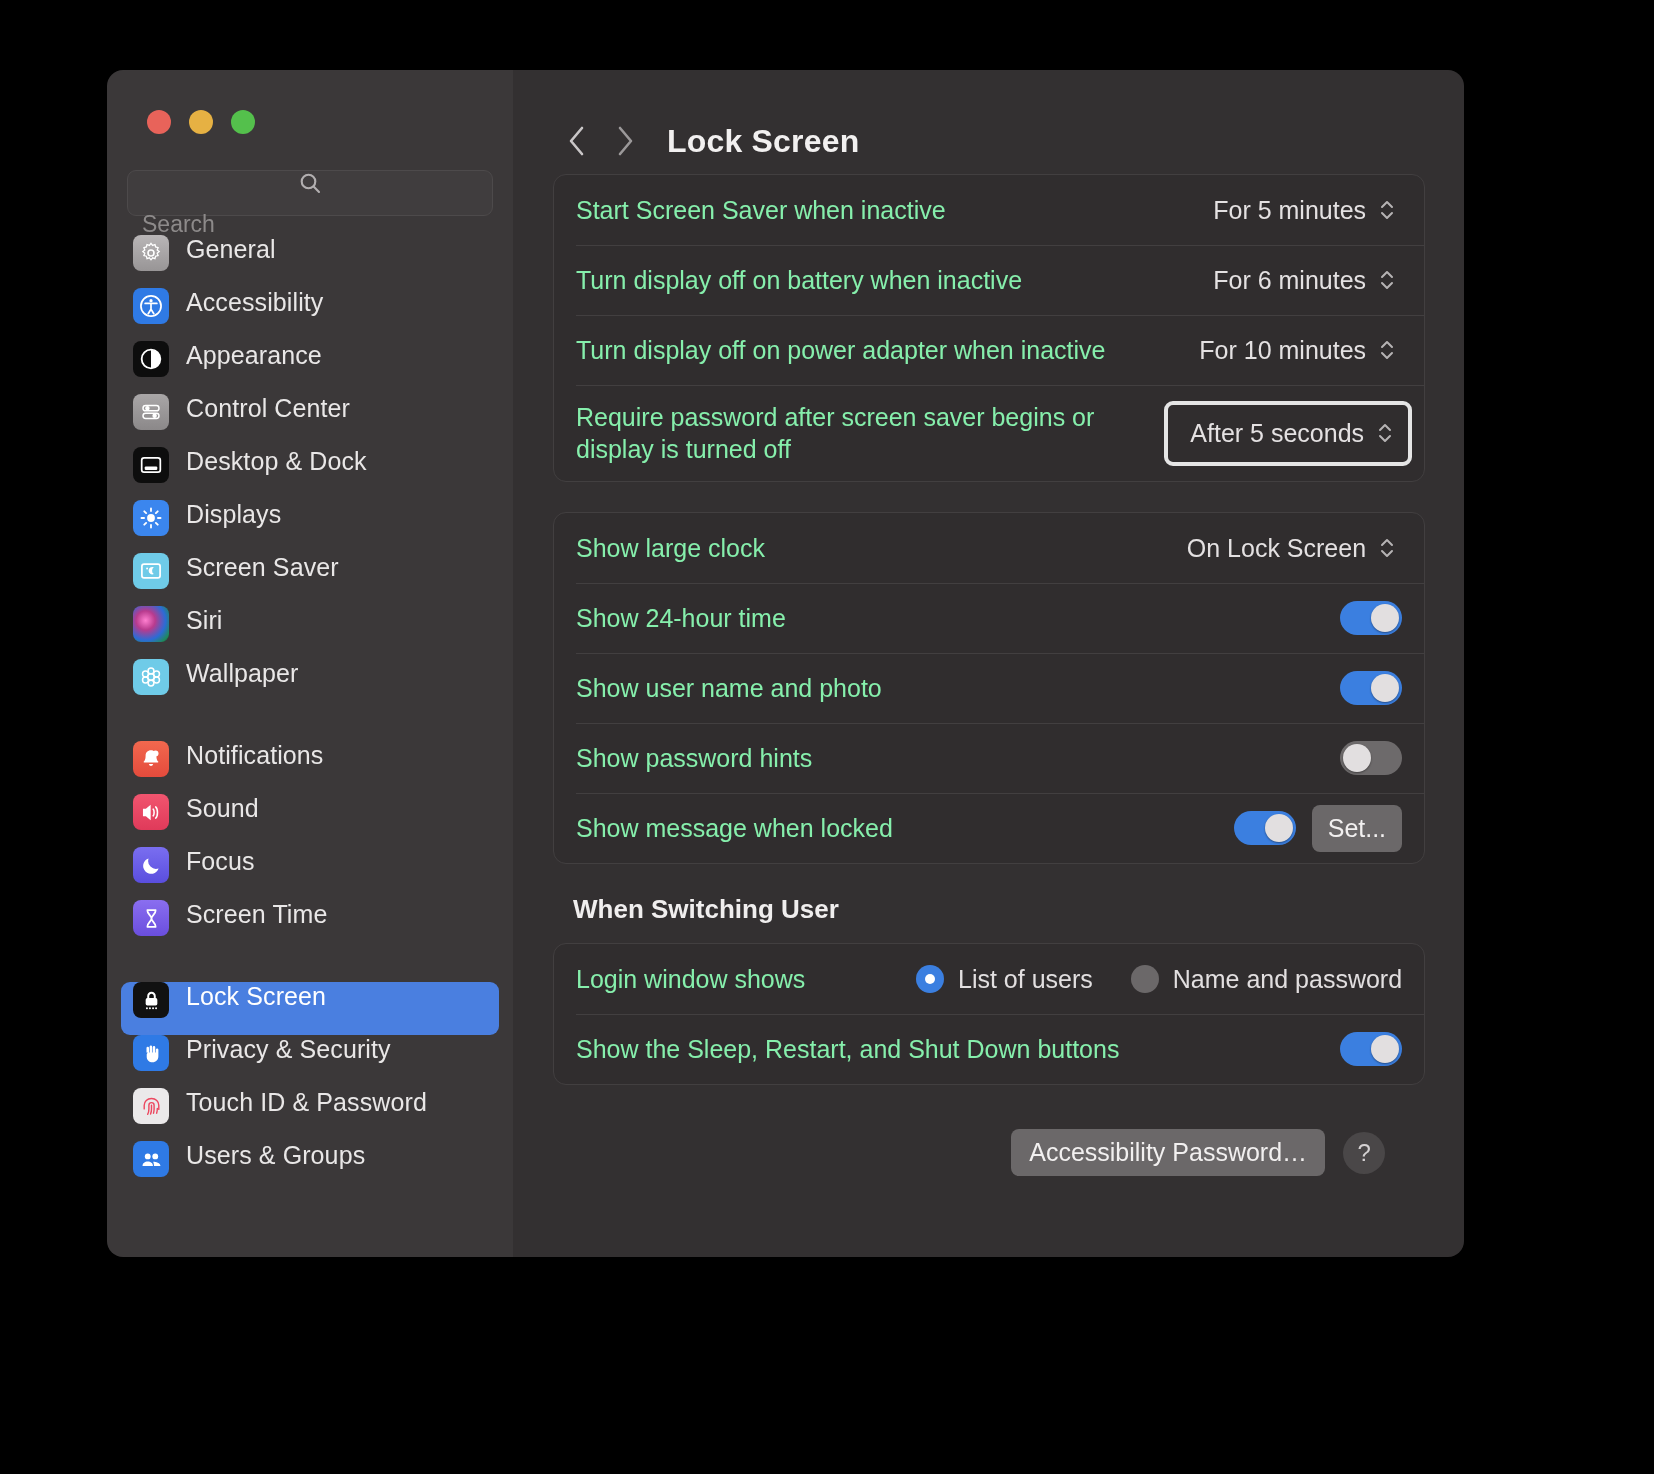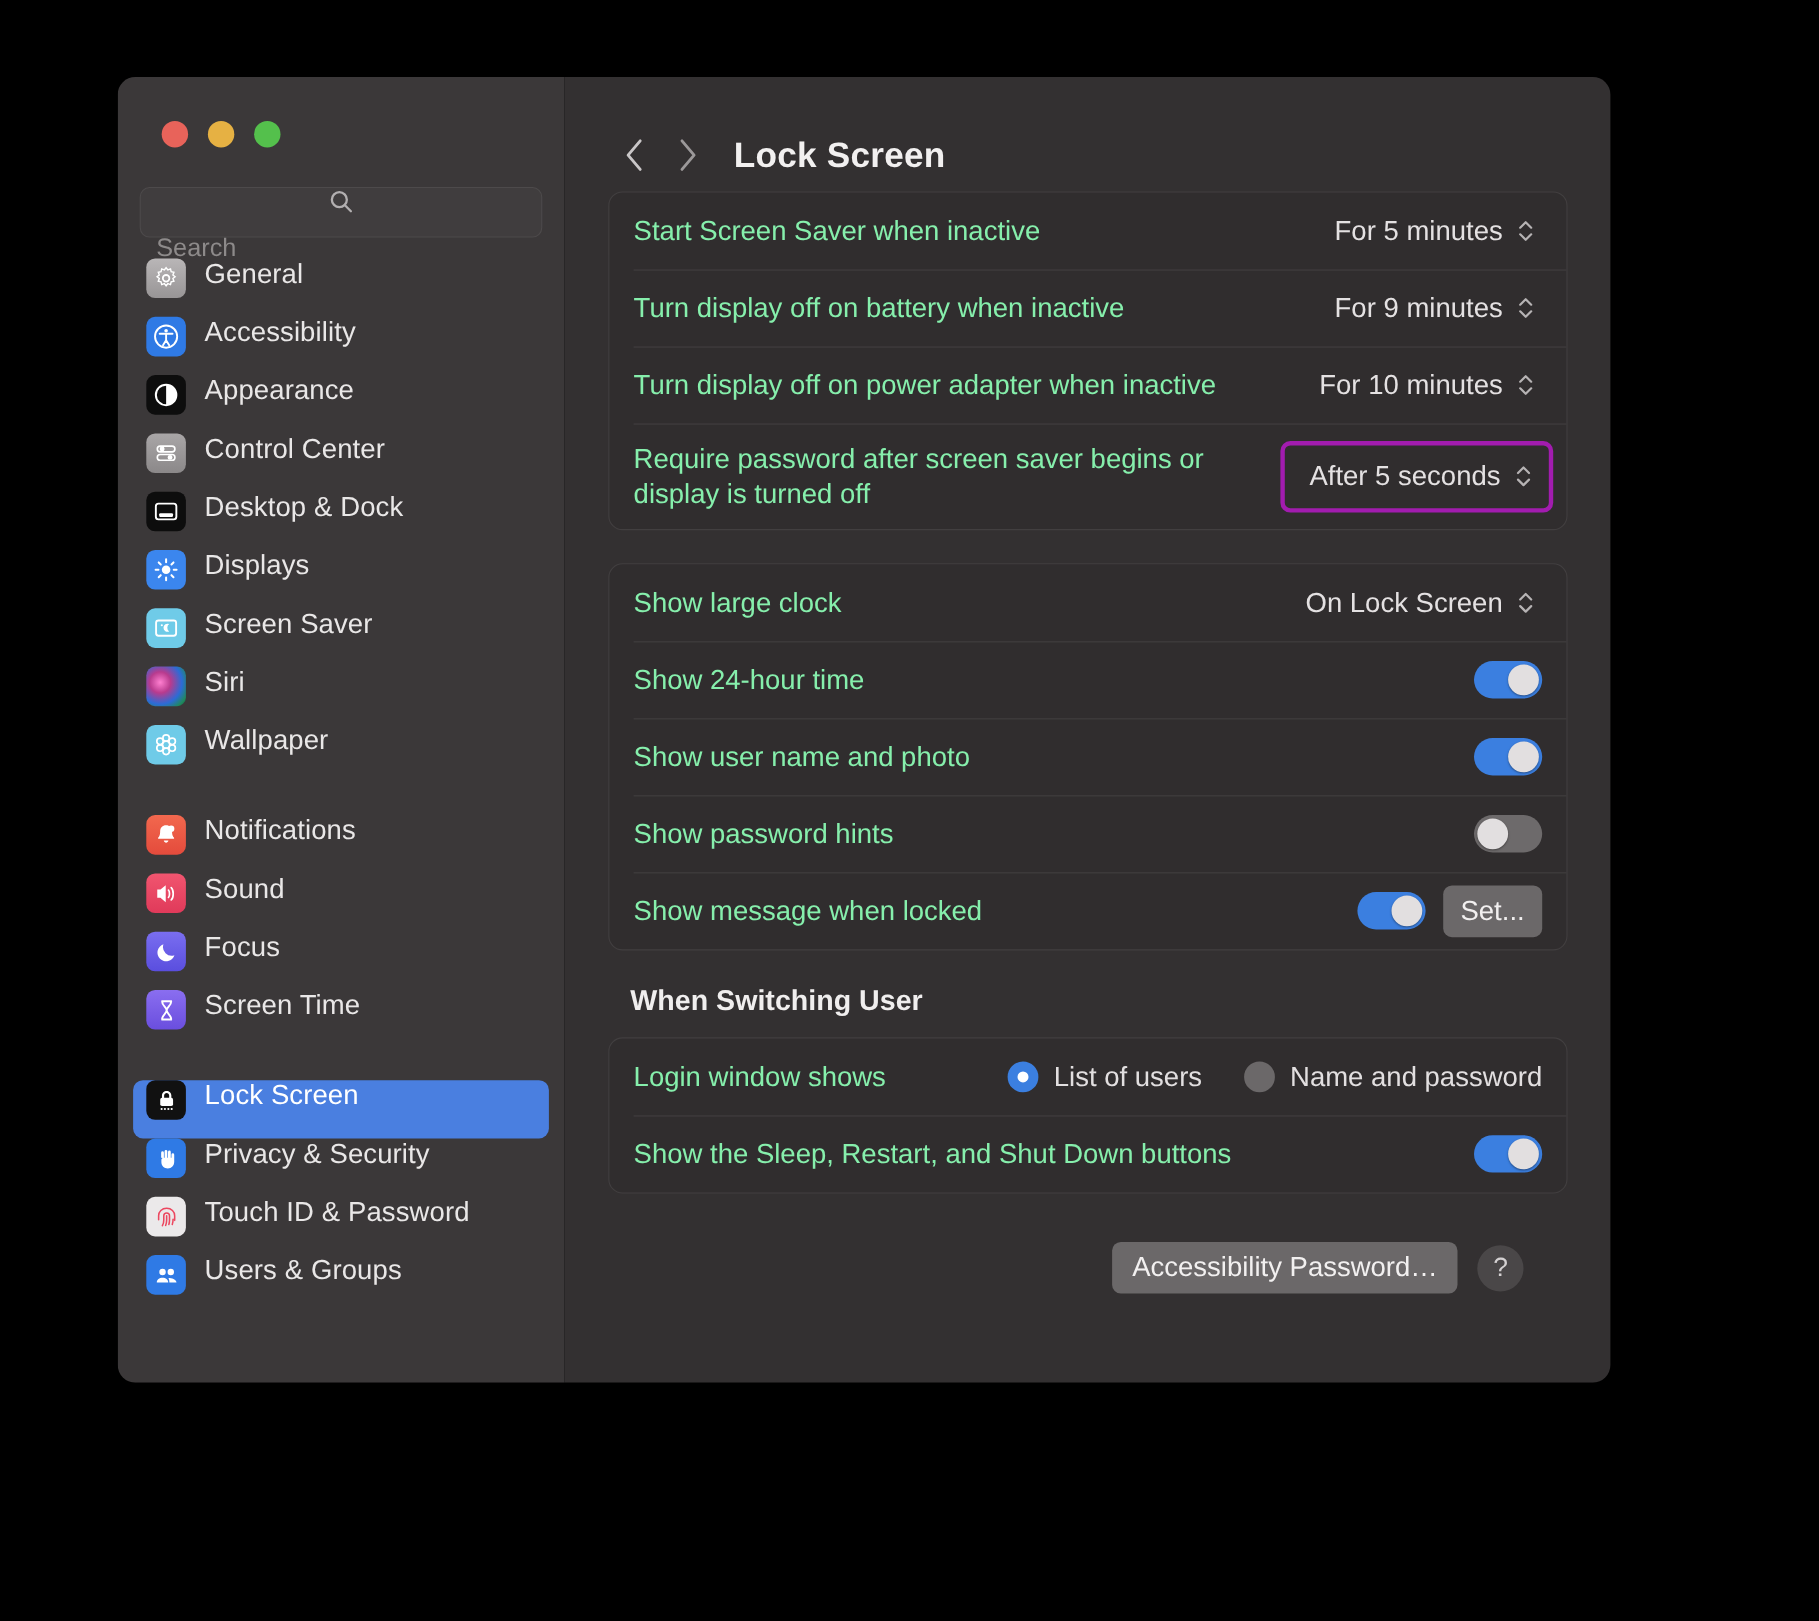"For 9 minutes" span { text: 9 -> 6 }
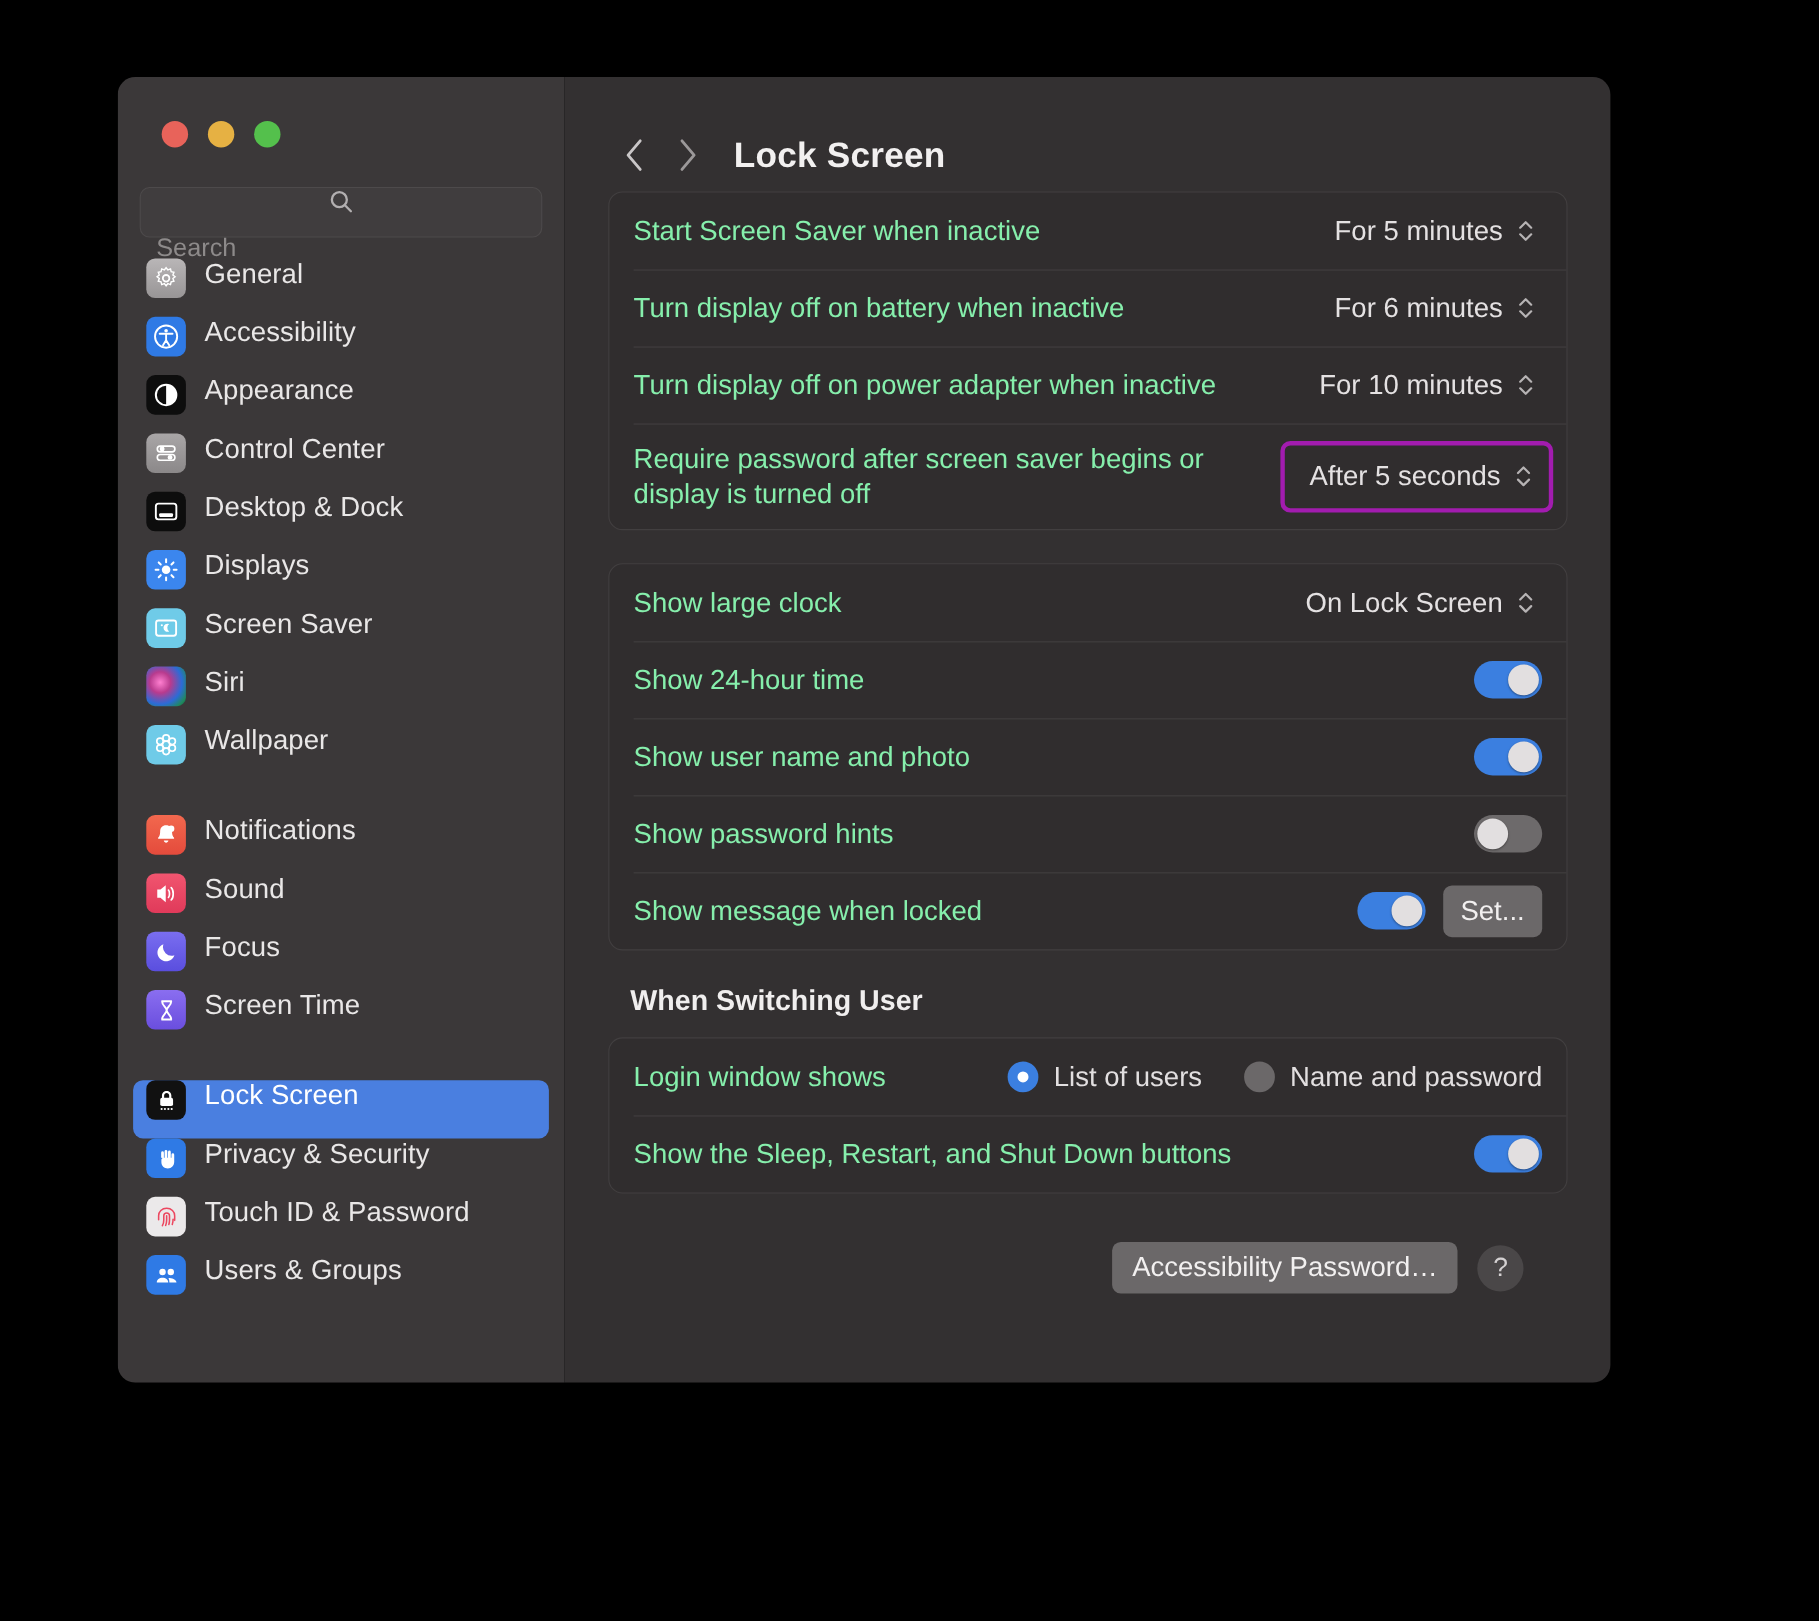"After 5 seconds" .popup.highlight { border: 4px solid #a21caf -> 4px solid #e5e5e5 }
